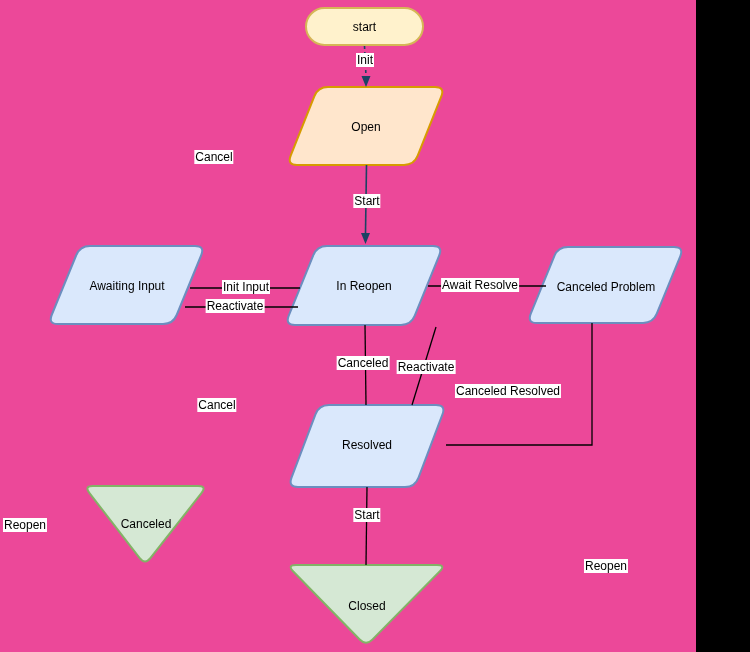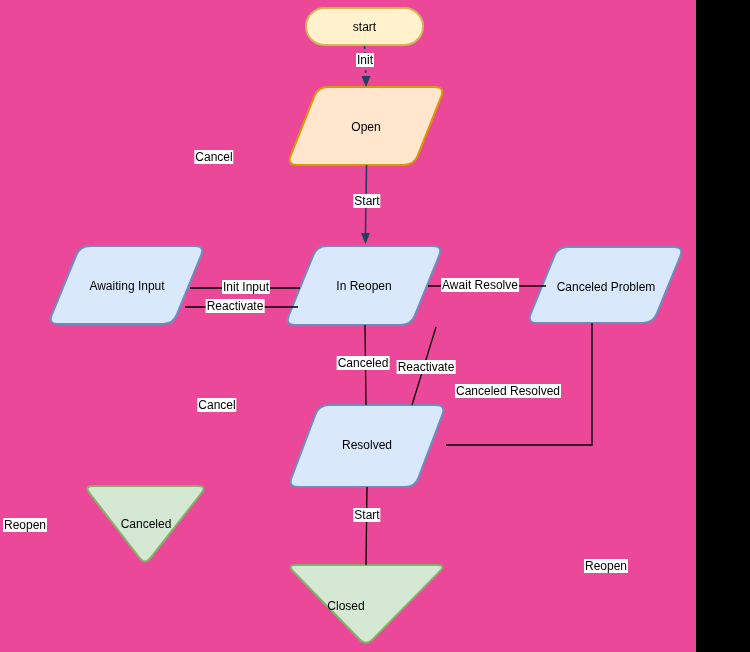"Closed" div.node-label { left: 346px -> 367px }
